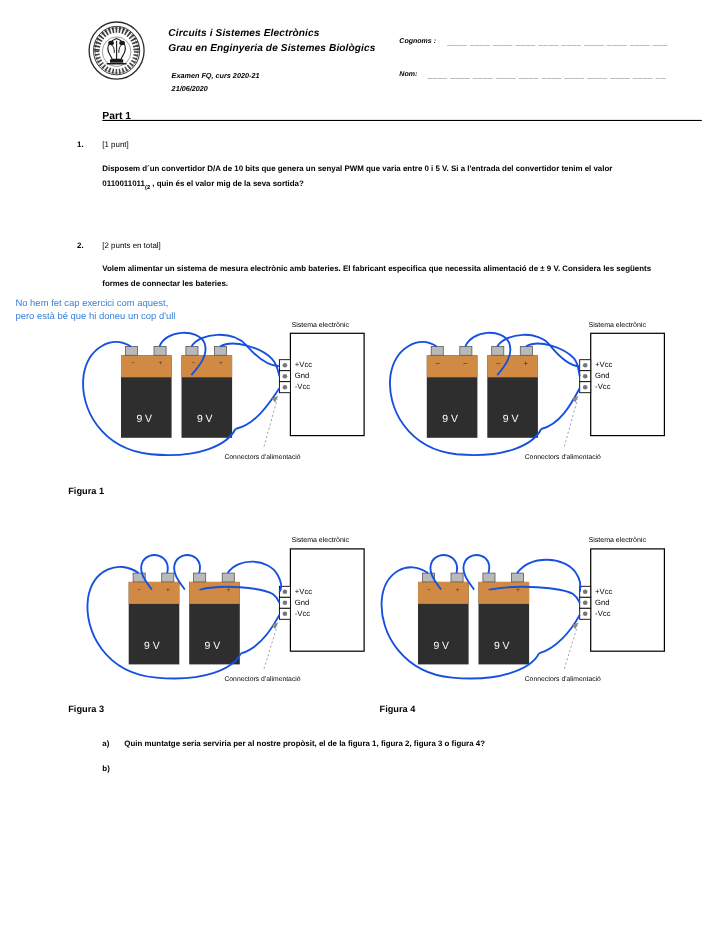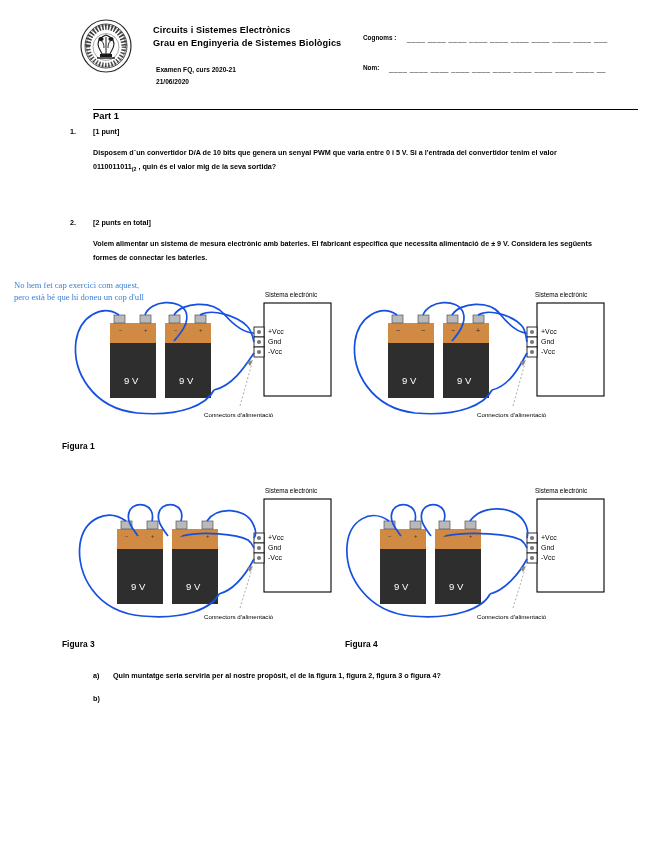"Circuits i Sistemes Electrònics" .header { font-style: none -> italic }
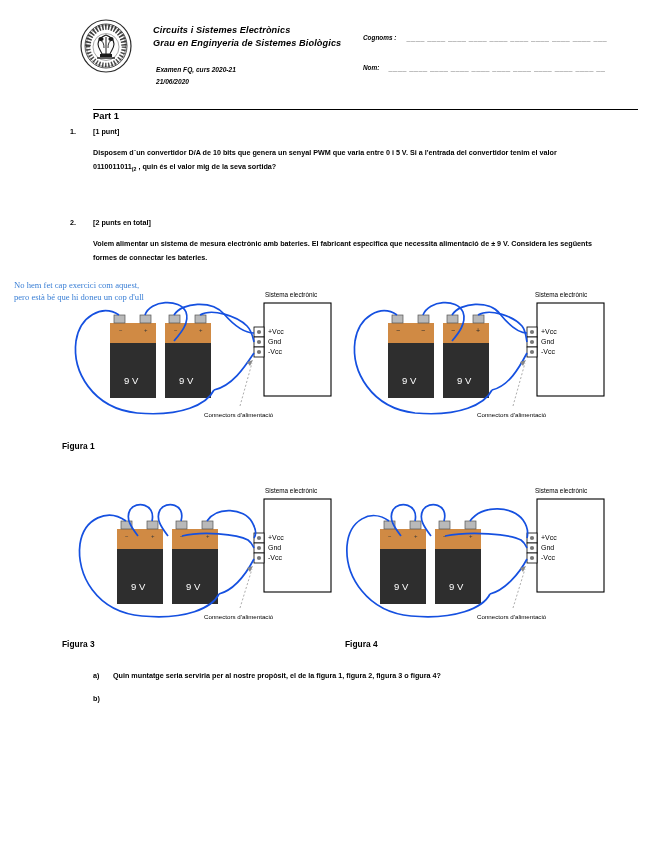"Part 1" .part-title { top: 110px -> 99px }
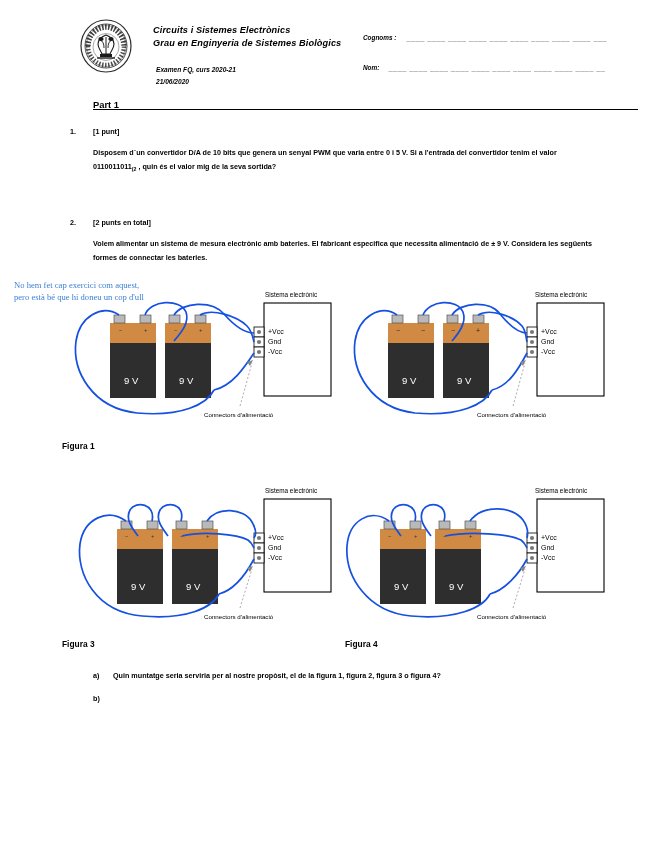"[1 punt]" .q-mark { font-weight: bold -> normal }
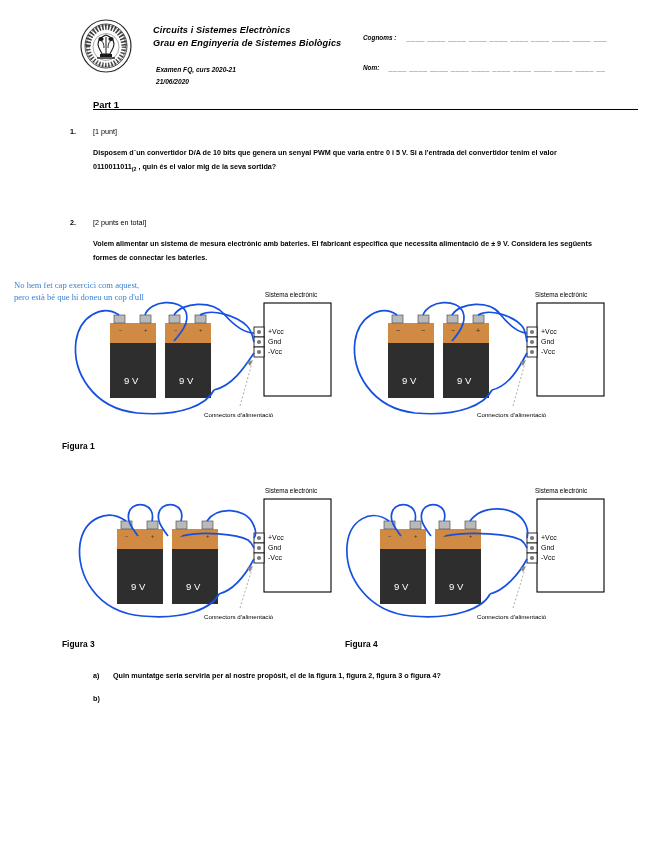"No hem fet cap exercici" .blue-note { font-family: Liberation Serif, serif -> none; top: 280px -> 270px }
